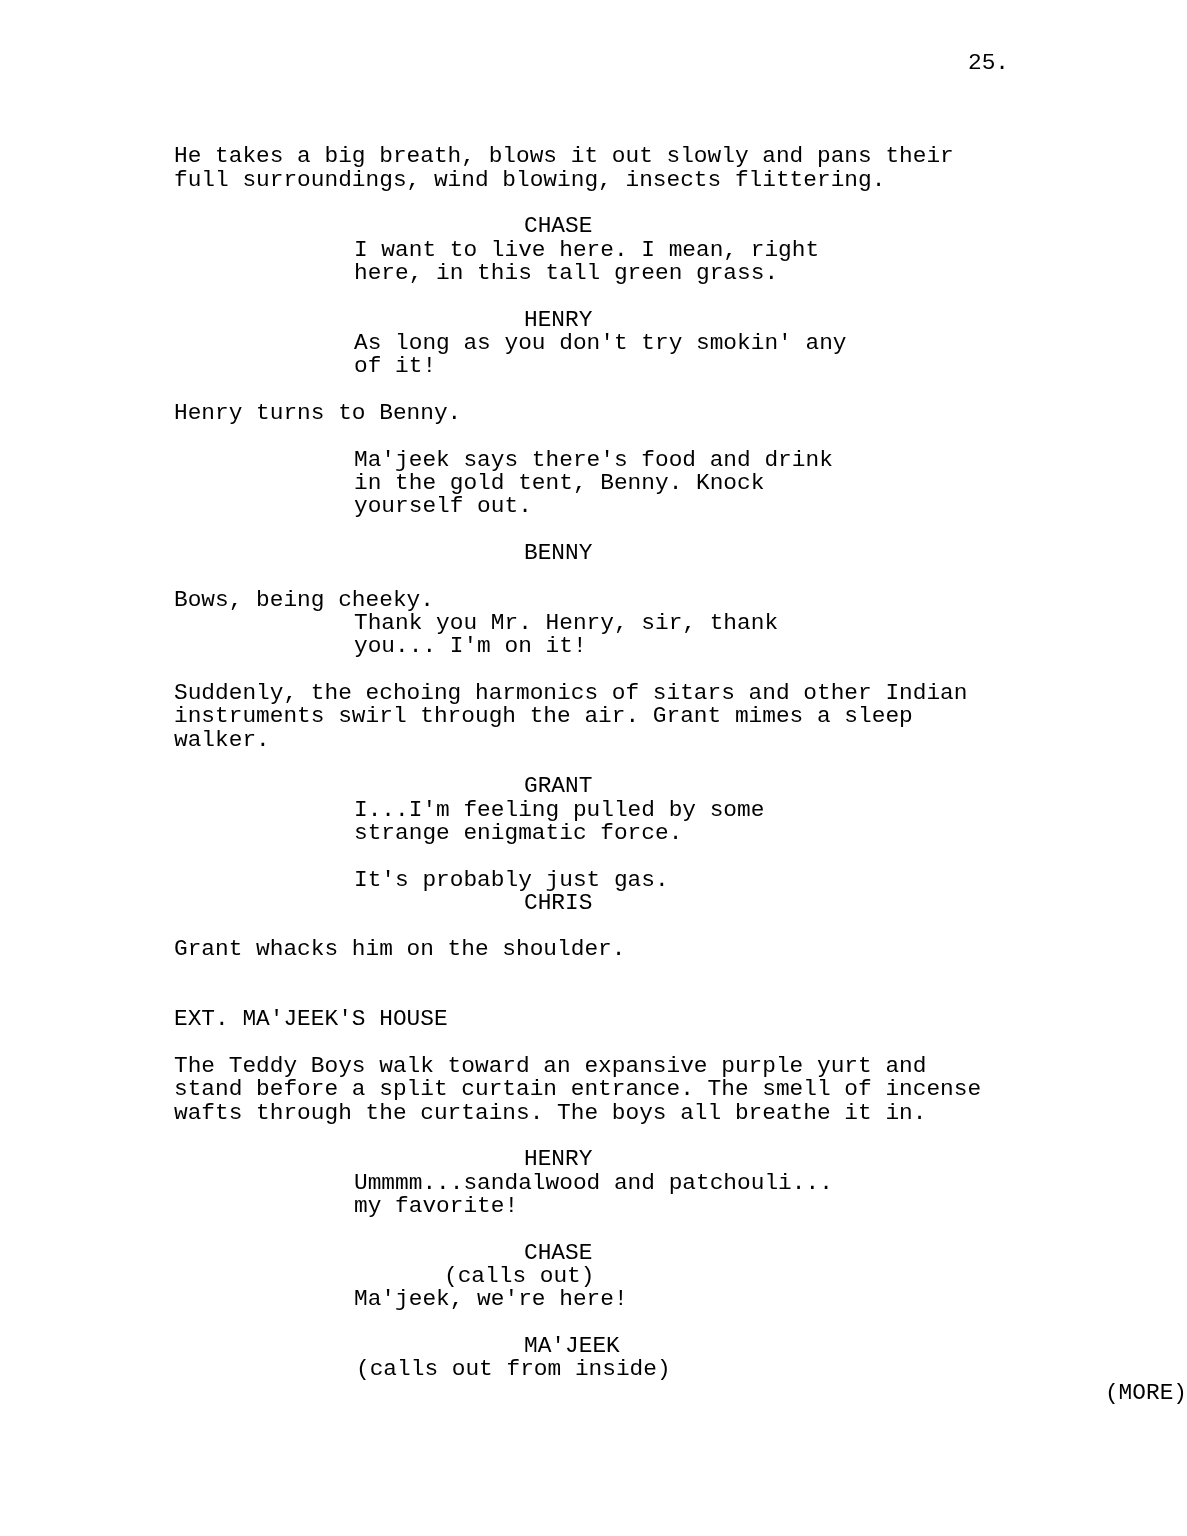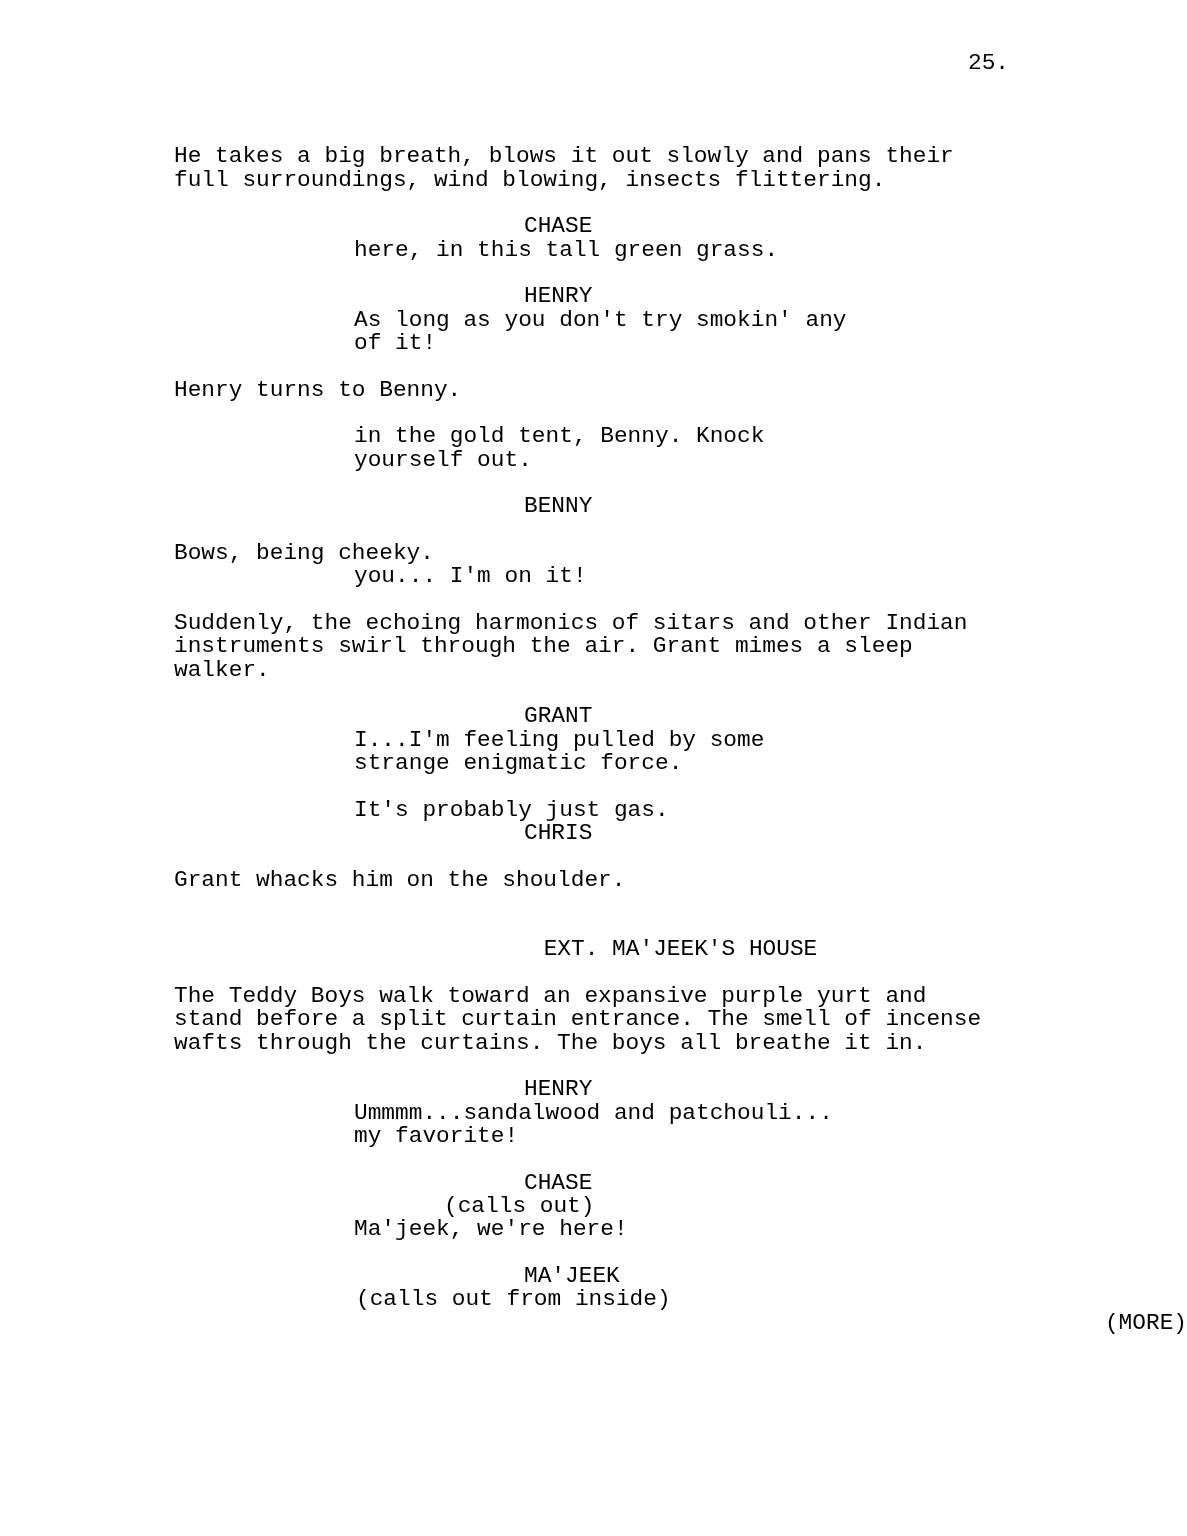"I want to live here." div.line { html: none -> <div>I want to live here. I mean, right</div> }
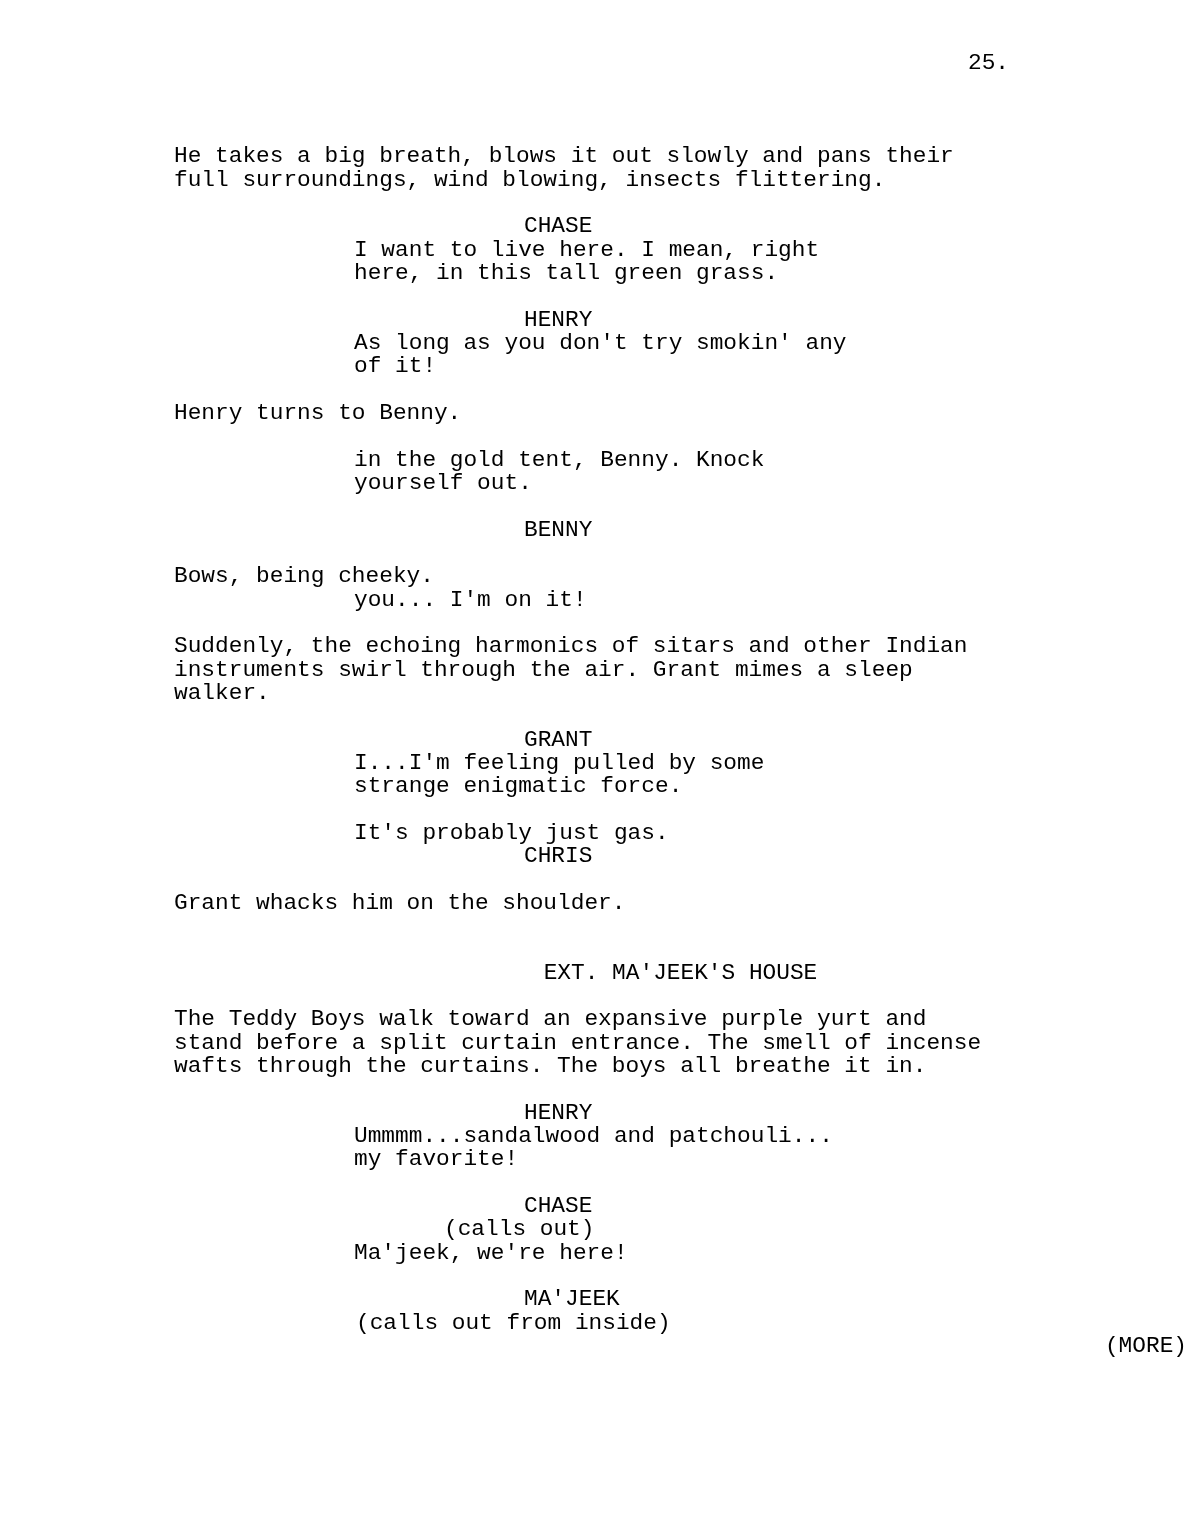"Ma'jeek says there's food and" div.line { html: none -> <div>Ma'jeek says there's food and drink</div> }
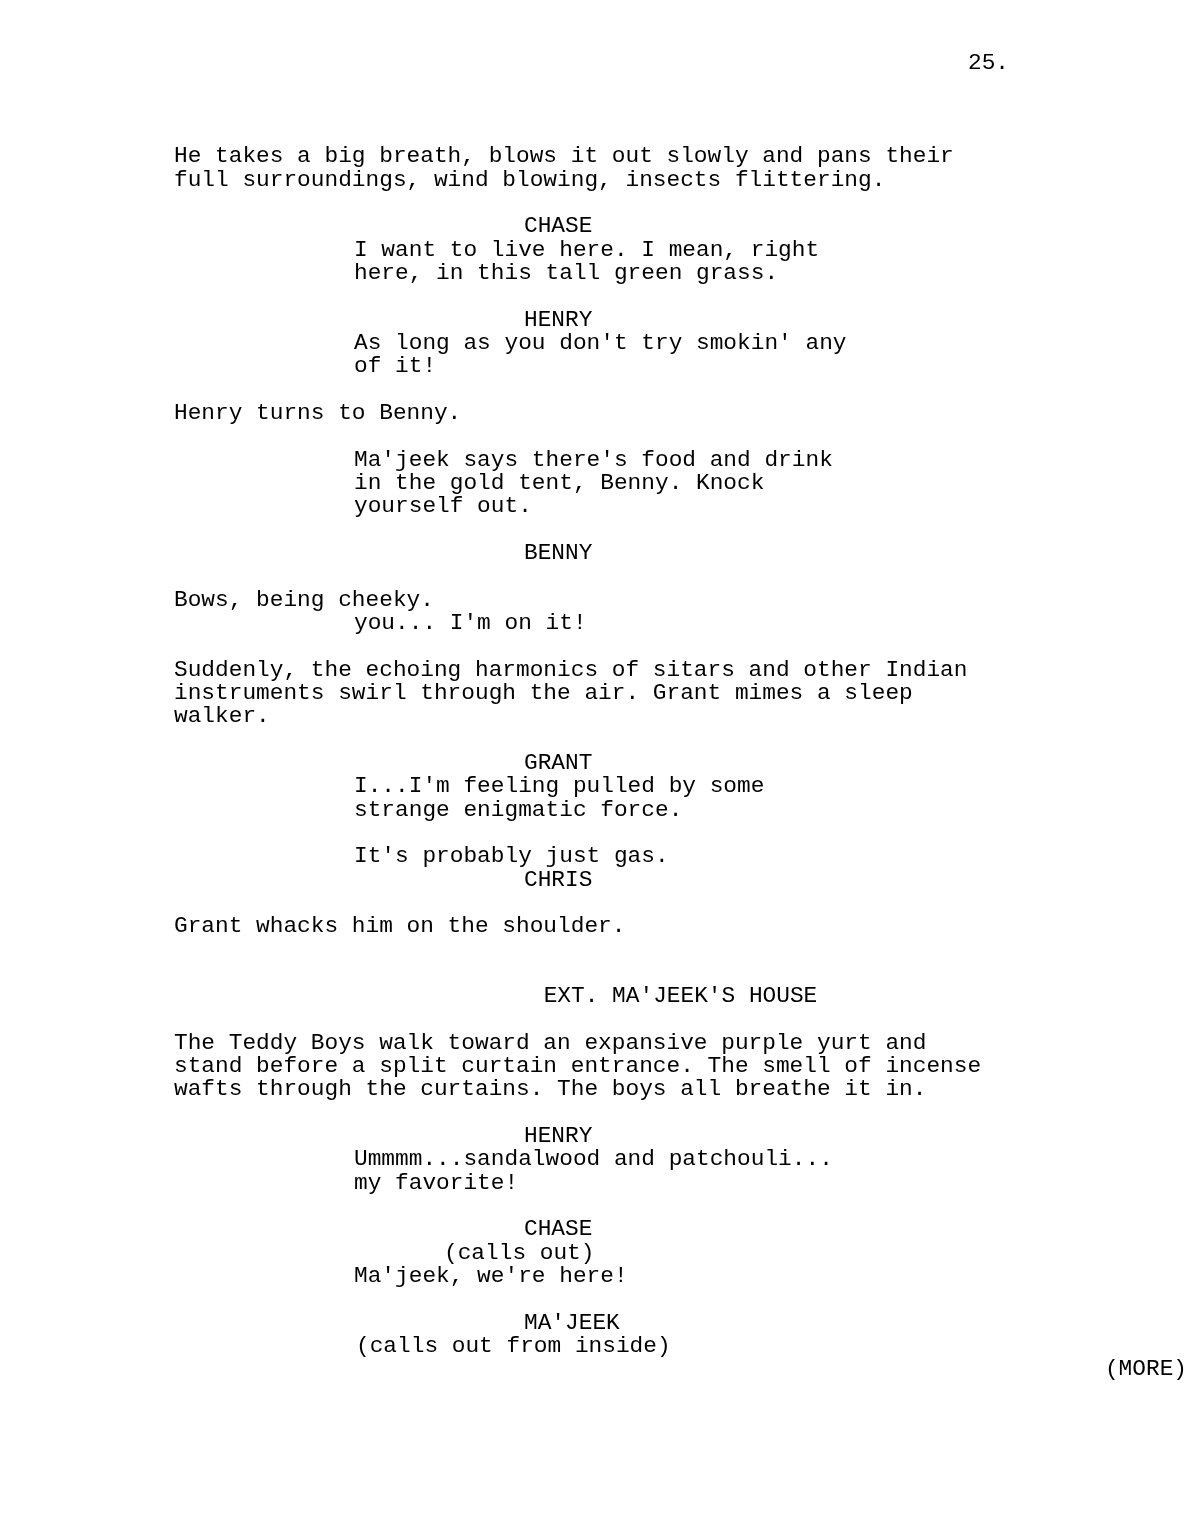"Thank you Mr. Henry, sir," div.line { html: none -> <div>Thank you Mr. Henry, sir, thank</div> }
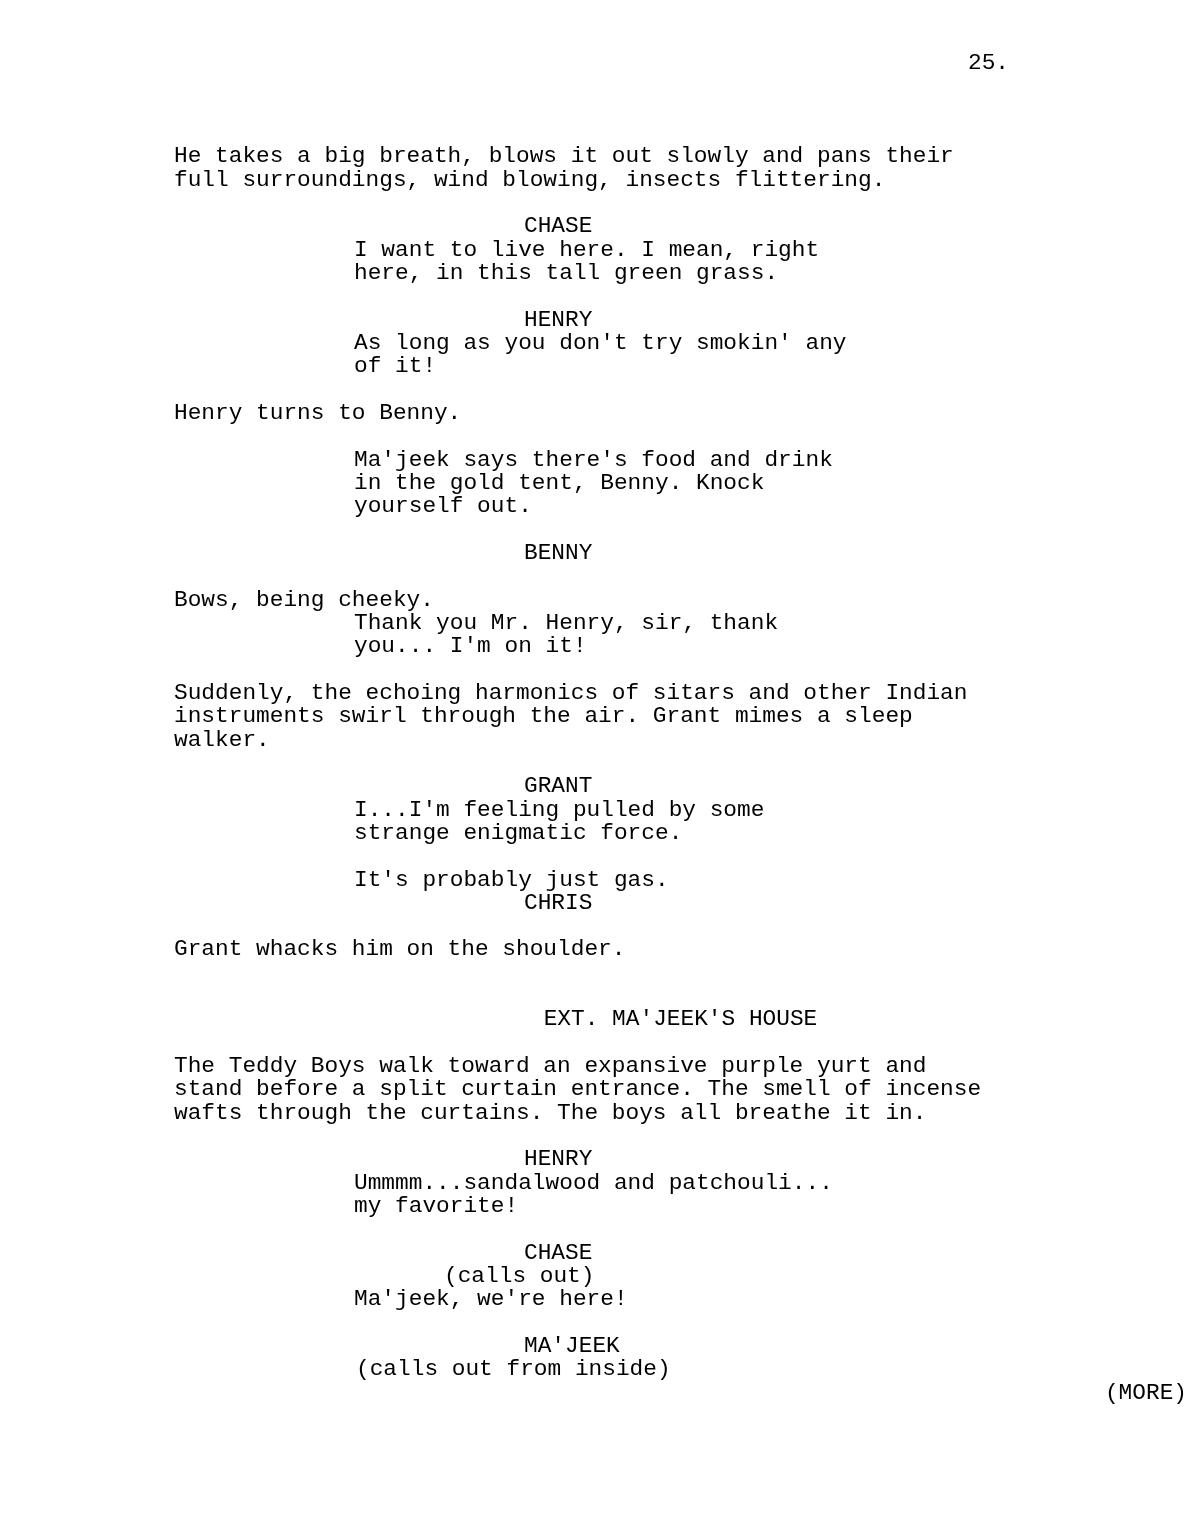"EXT. MA'JEEK'S HOUSE" .scene-heading { text-align: center -> none }
